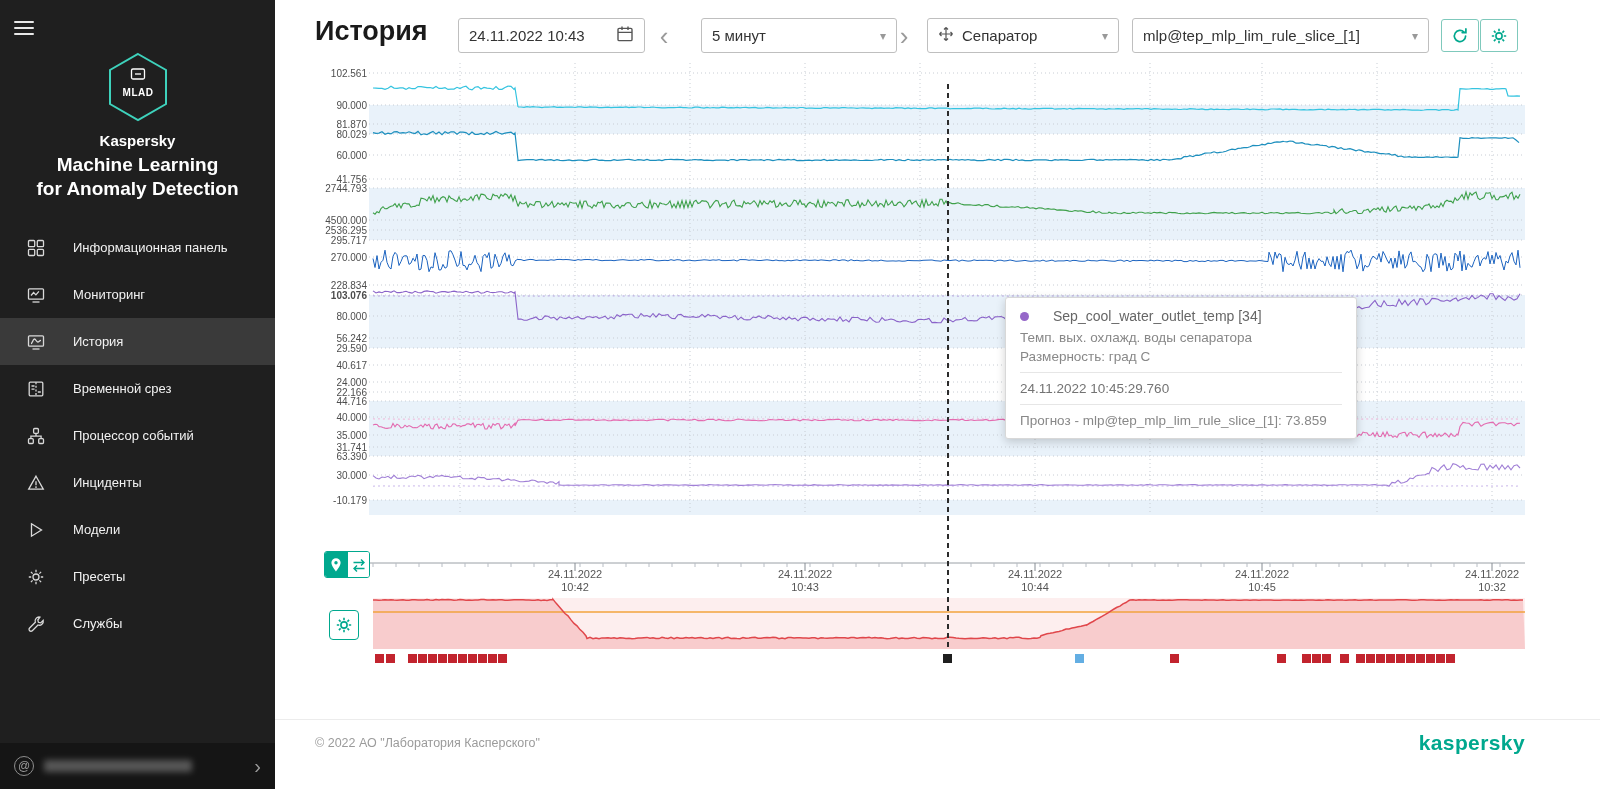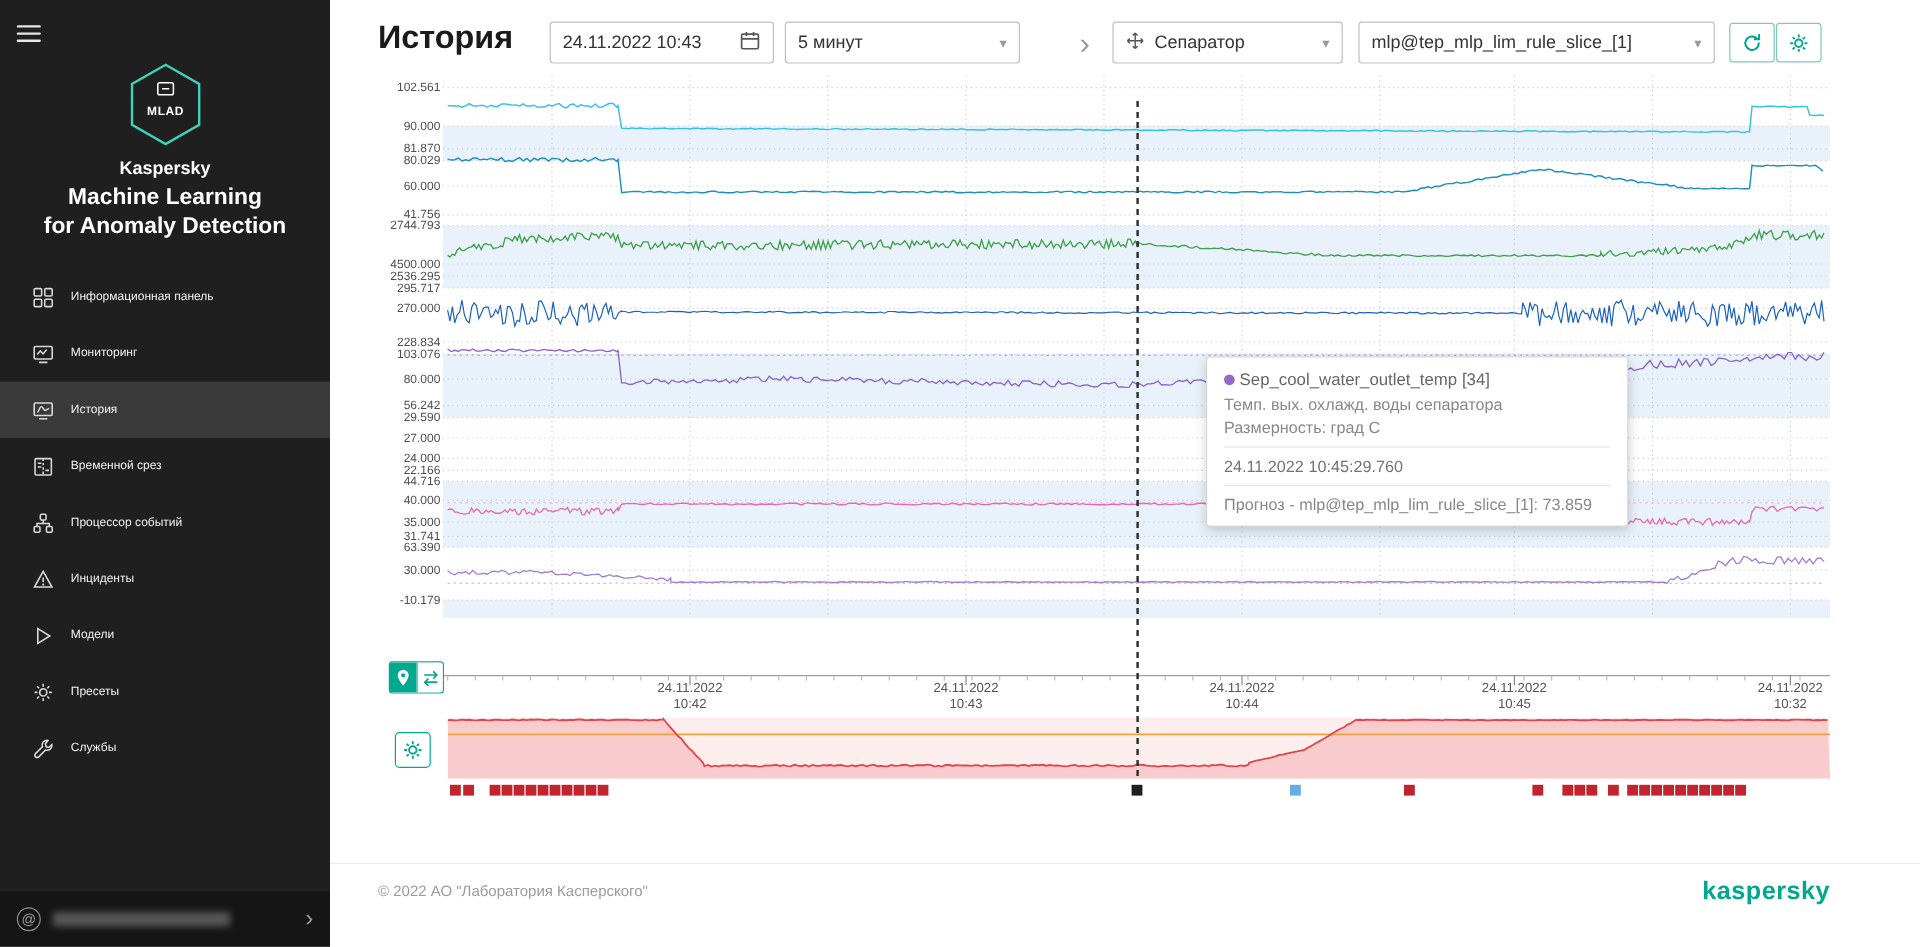"5 минут" #interval-select { left: 654px -> 701px }
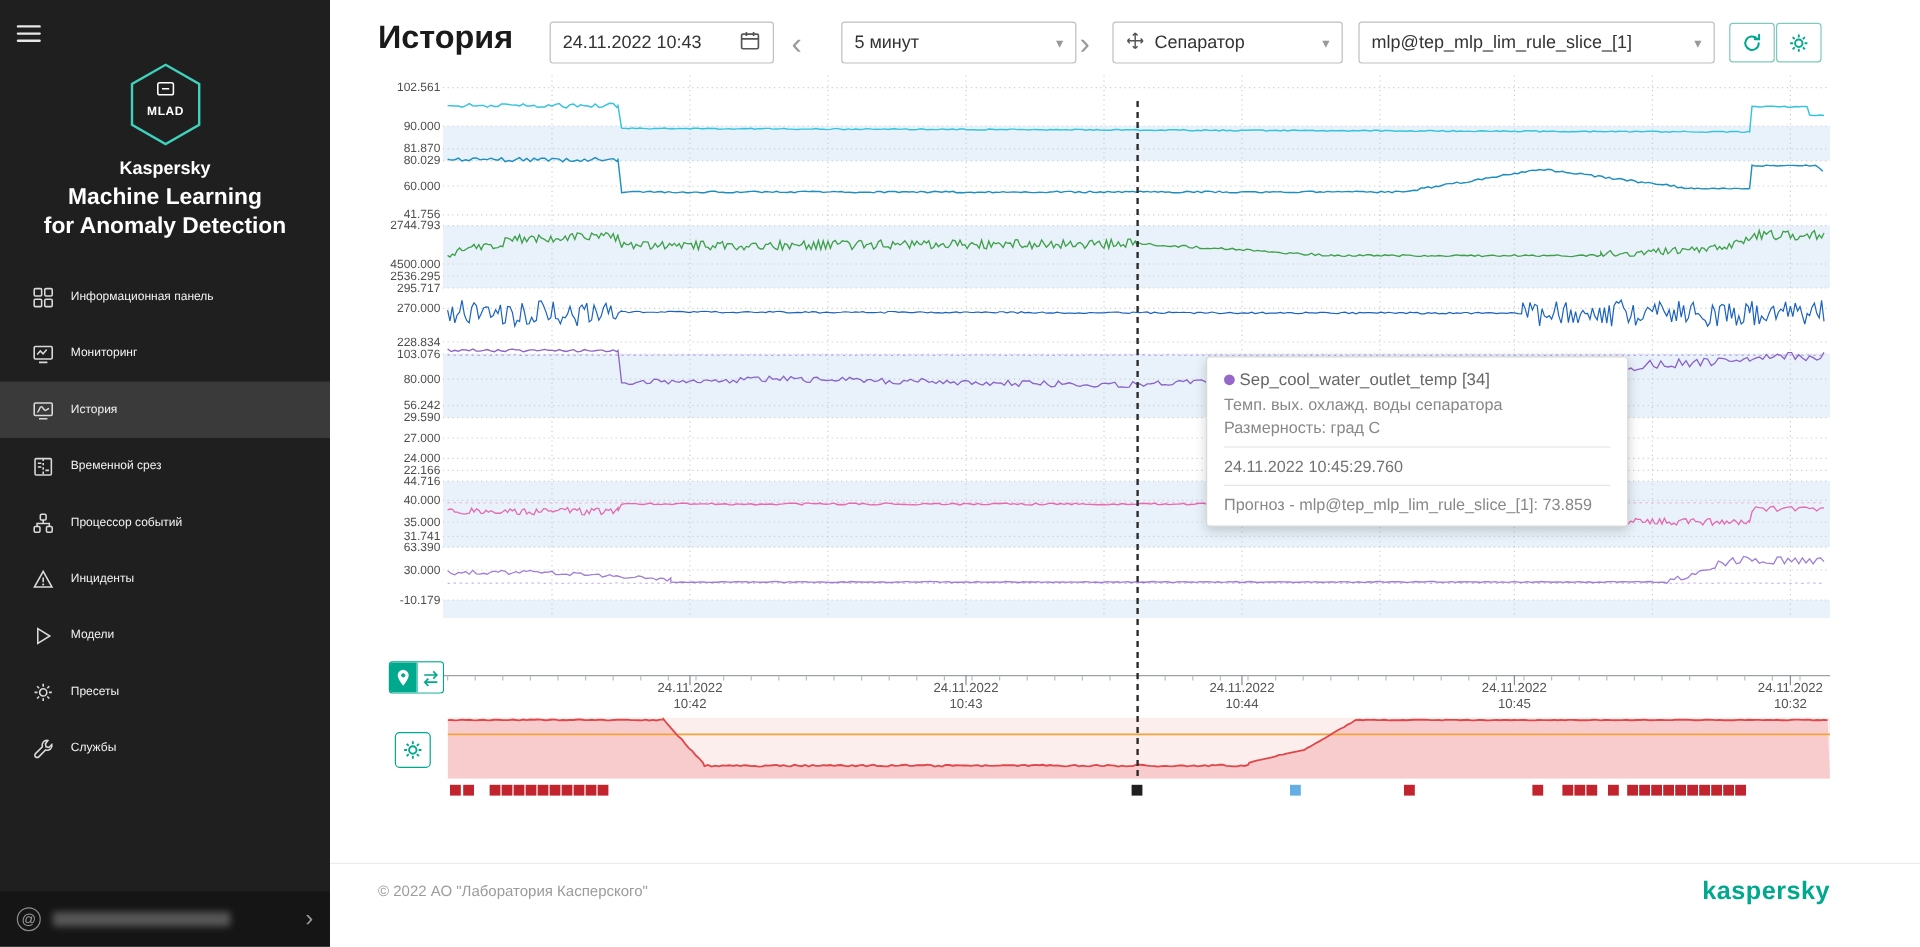"Информационная панель" .nav-item { font-size: 10px -> 13px; gap: 13px -> 27px }
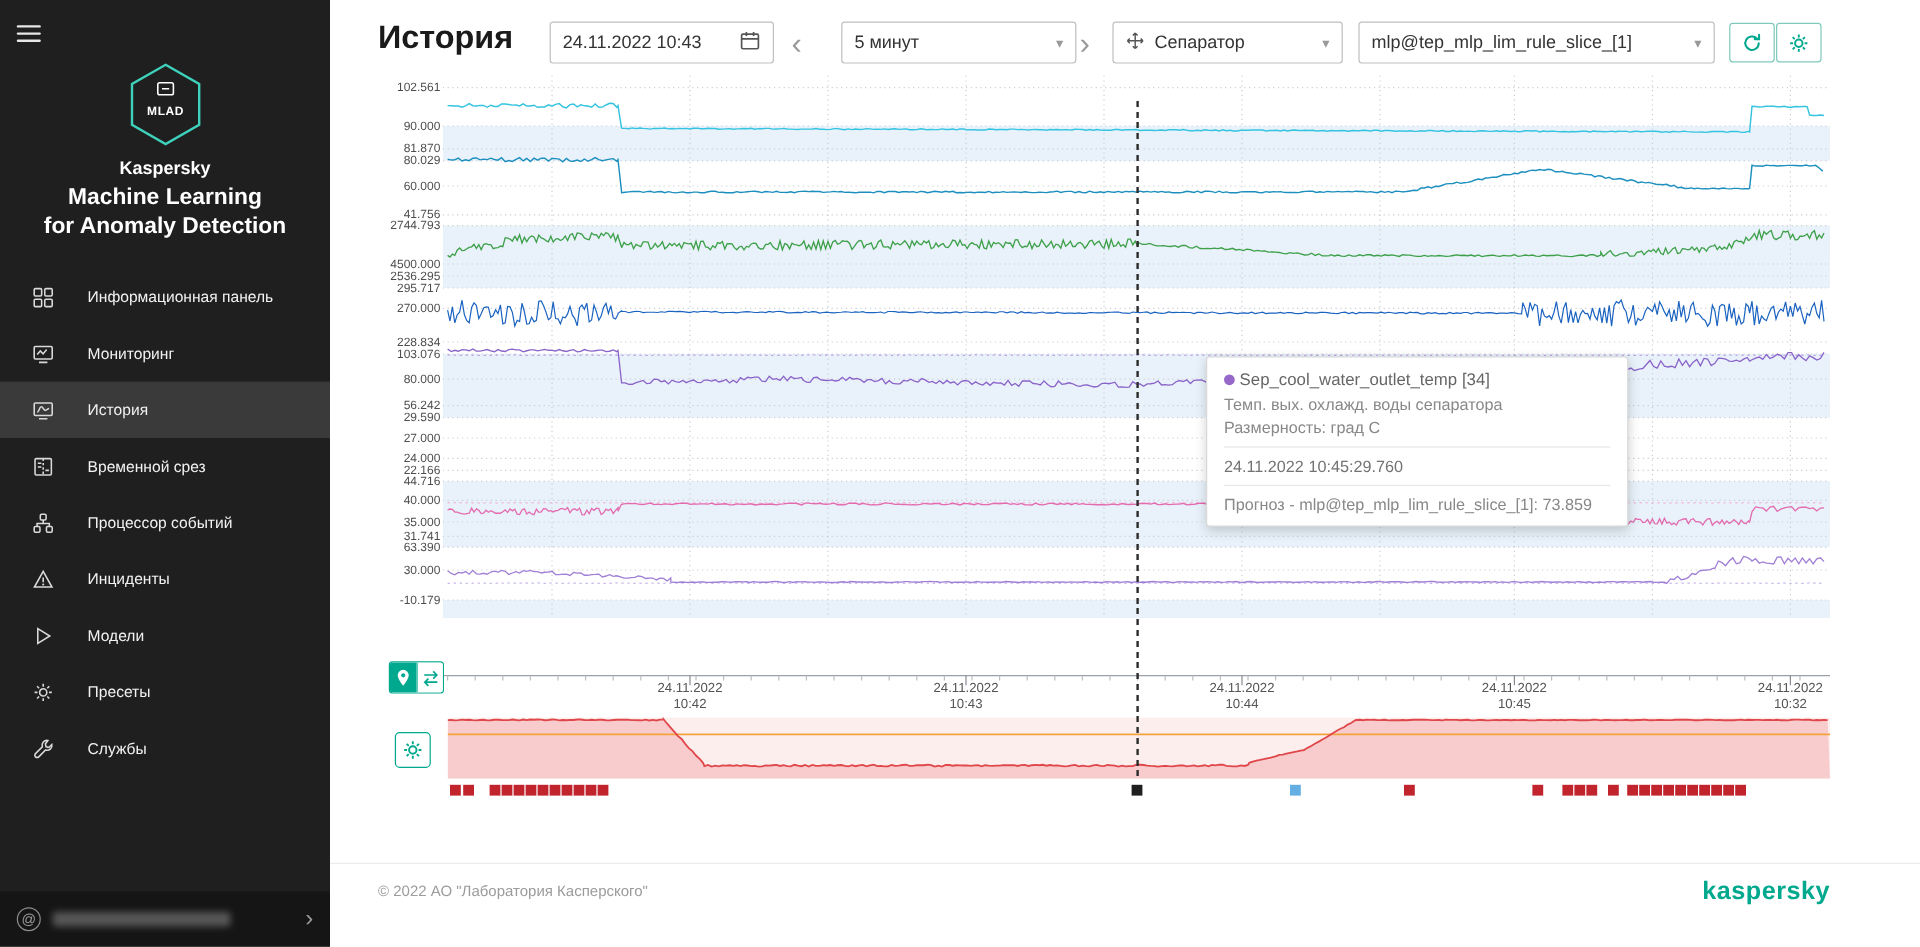"103.076" div.ylab { font-weight: none -> bold }
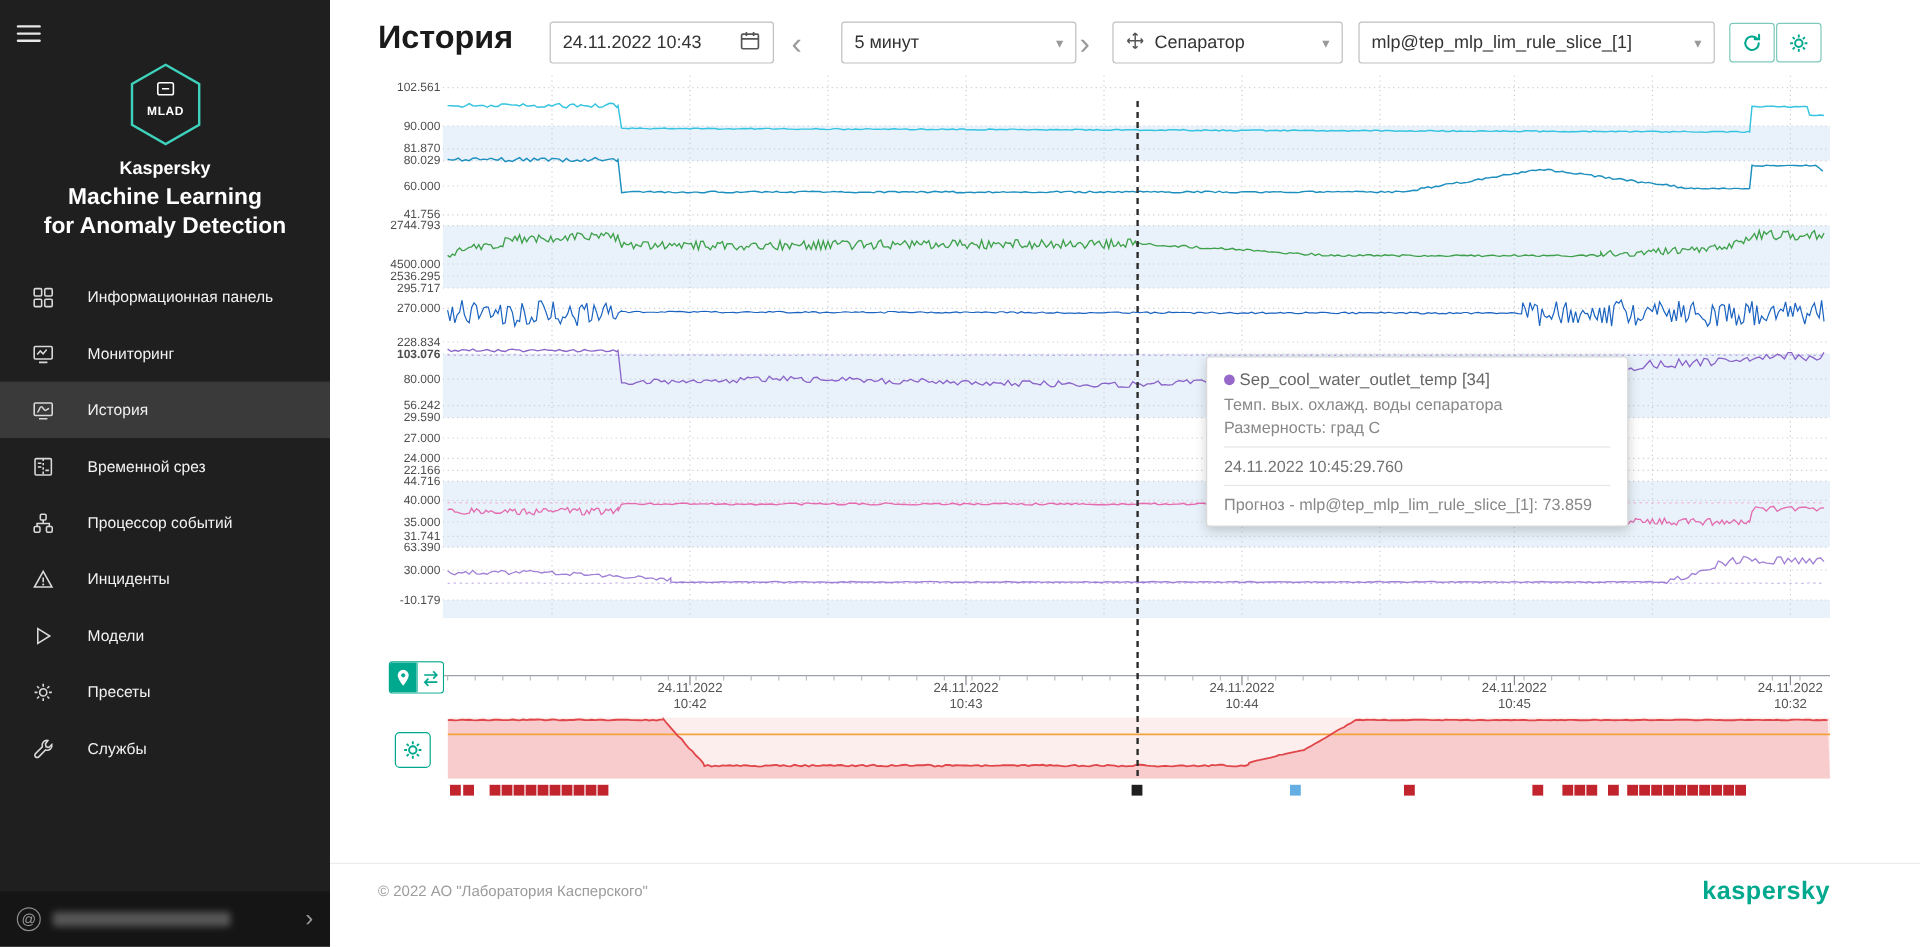"Sep_cool_water_outlet_temp [34]" .tt-name { gap: 4px -> 24px }
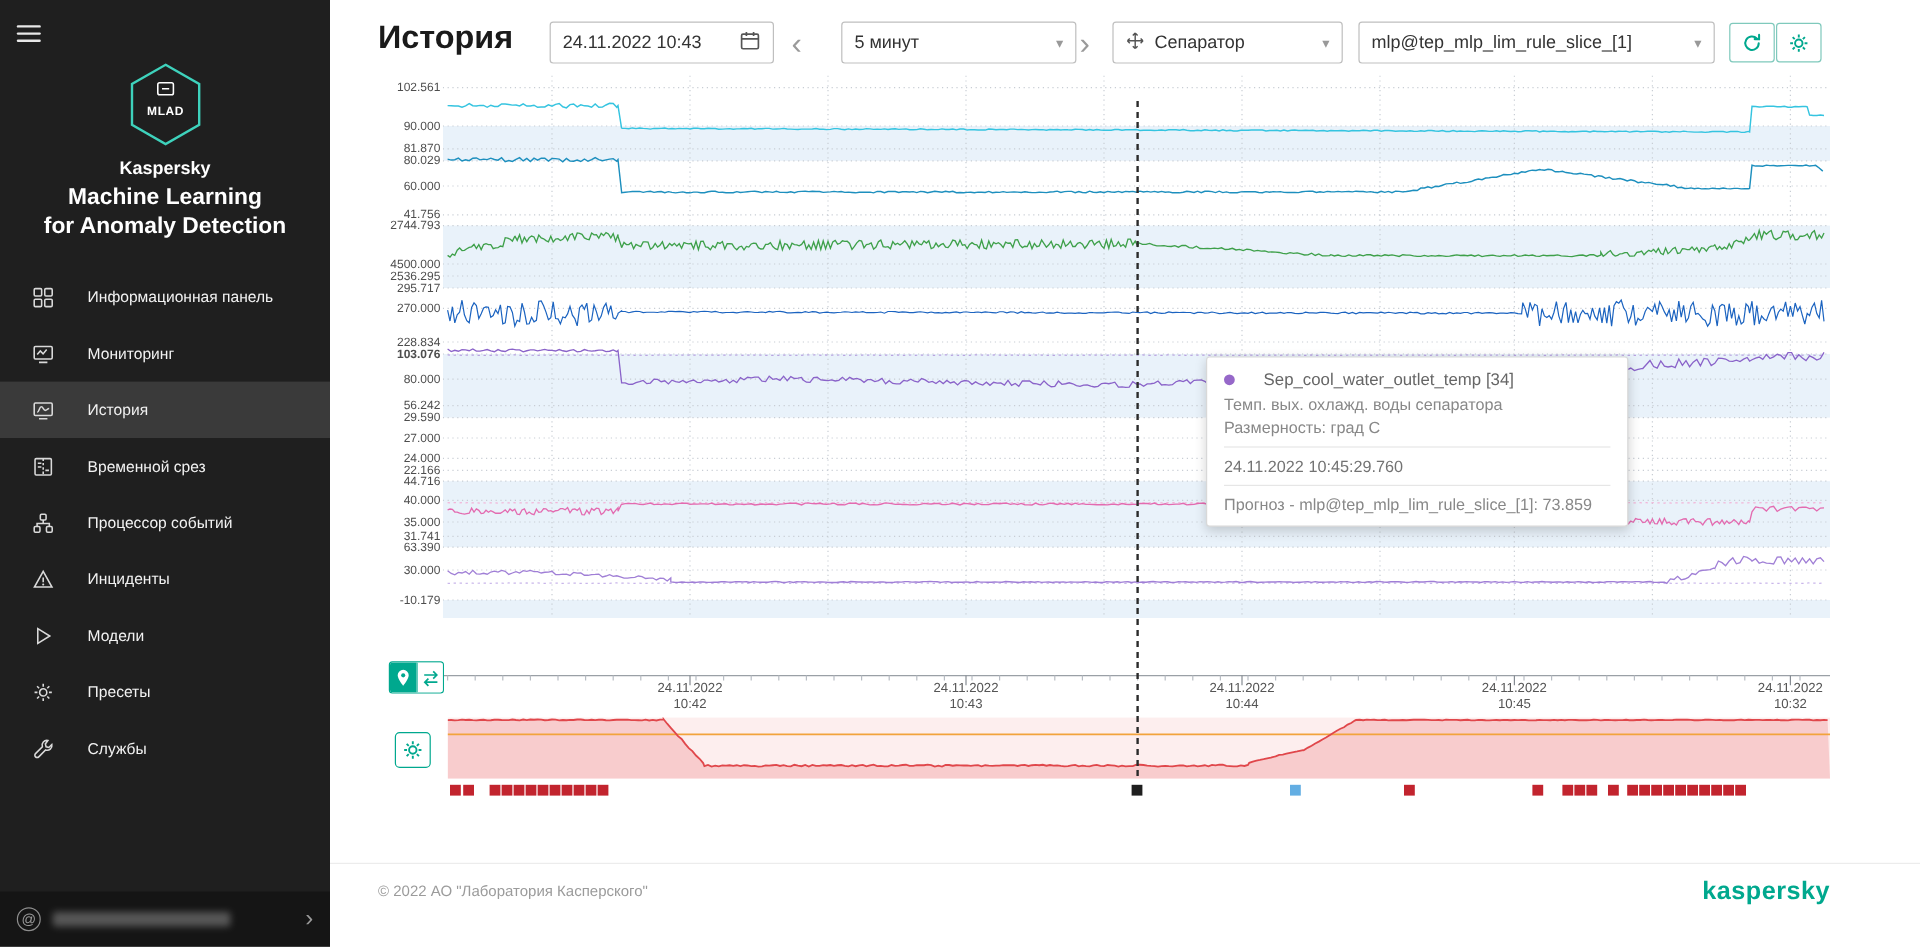"27.000" div.ylab { text: 27.000 -> 40.617 }
